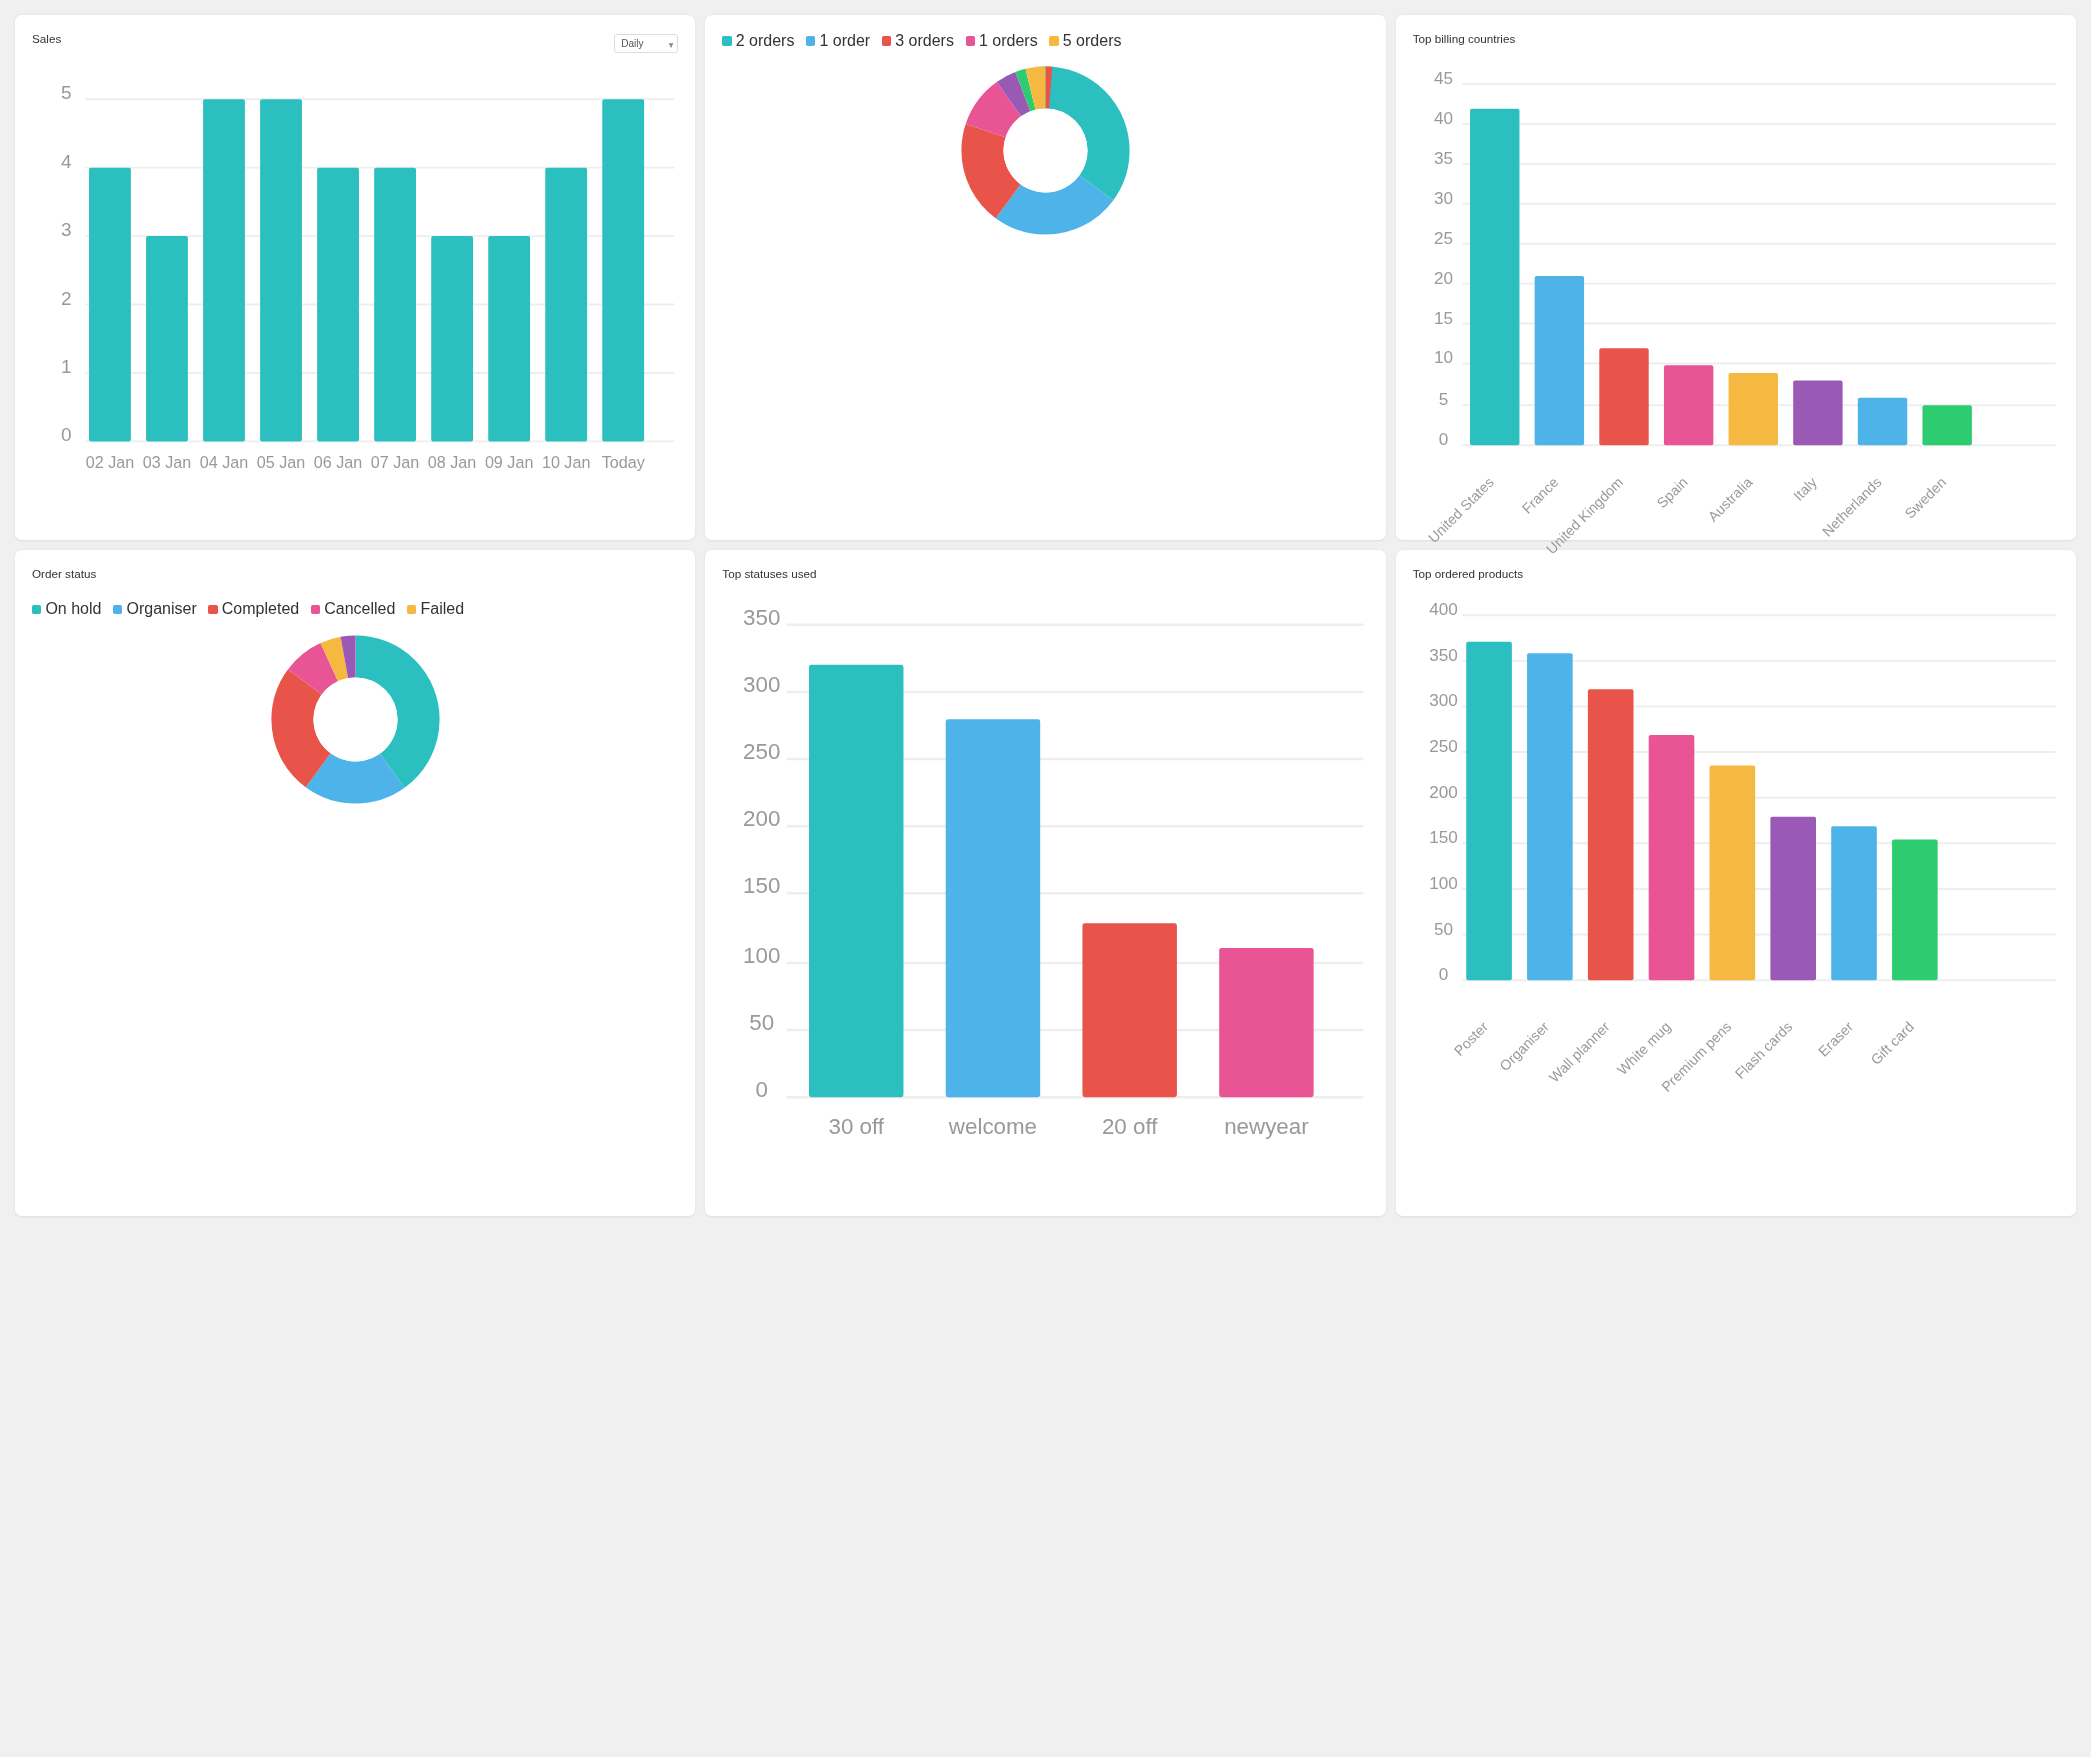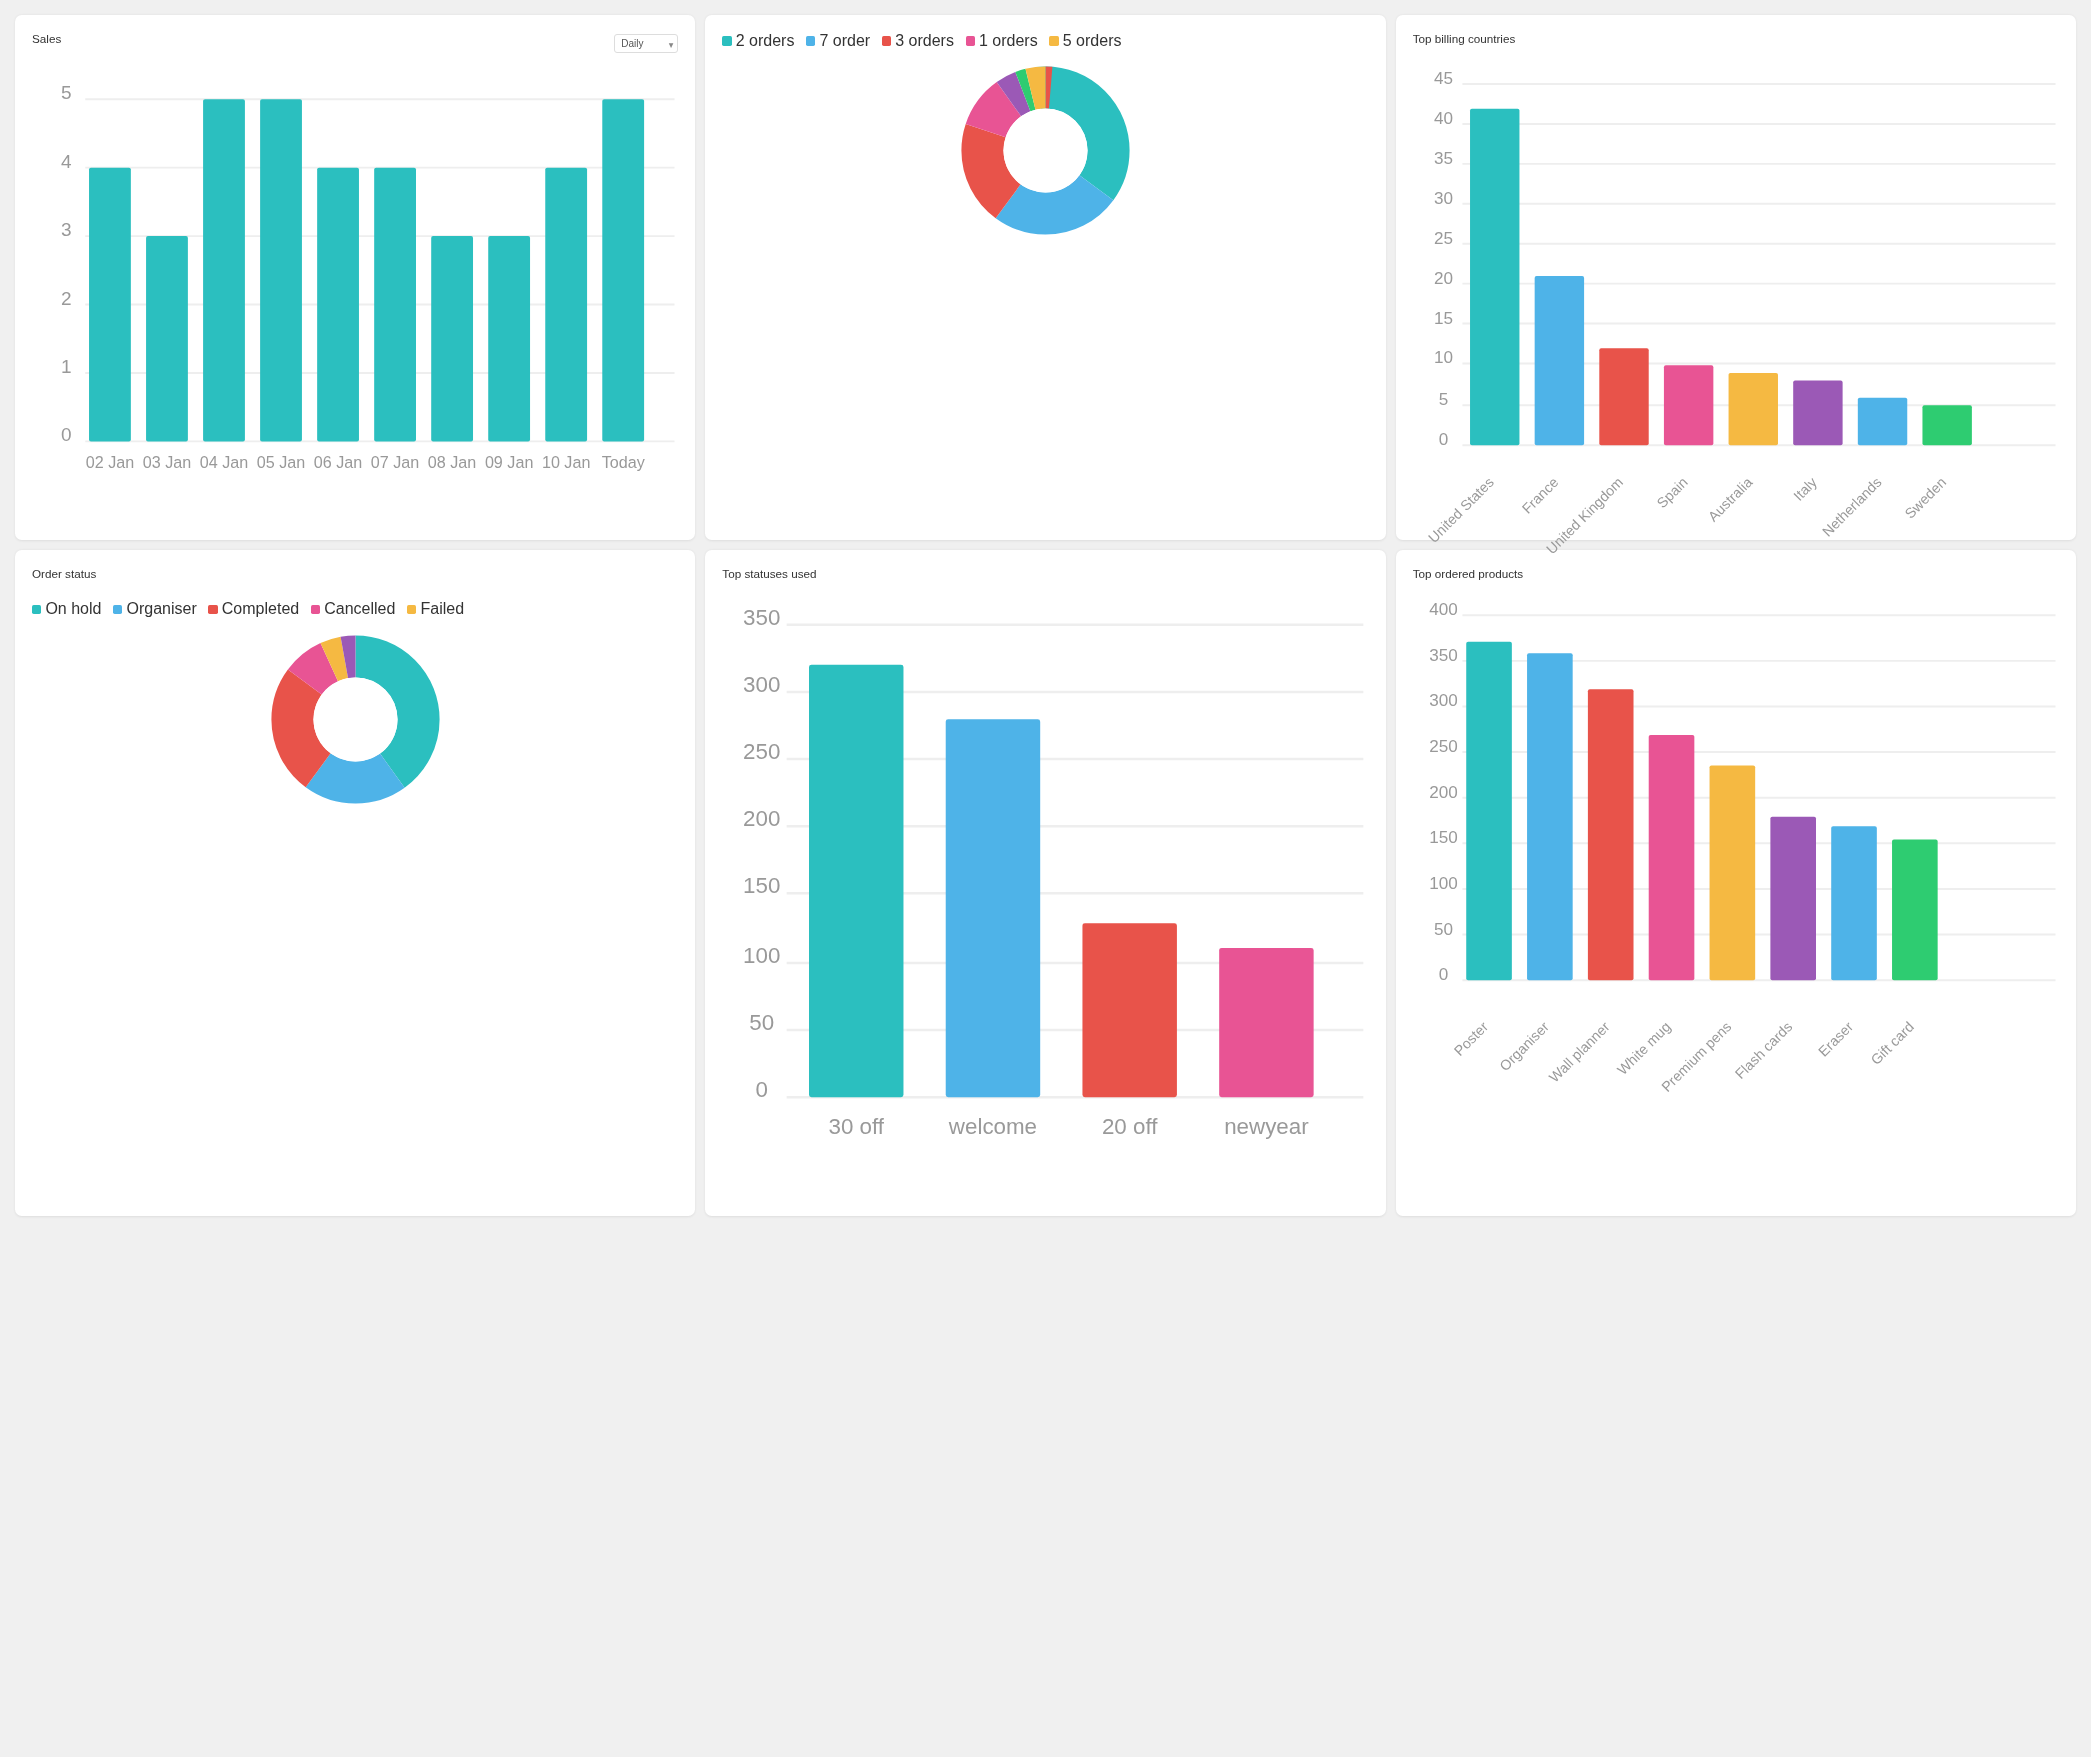"7 order" span { text: 7 -> 1 }
